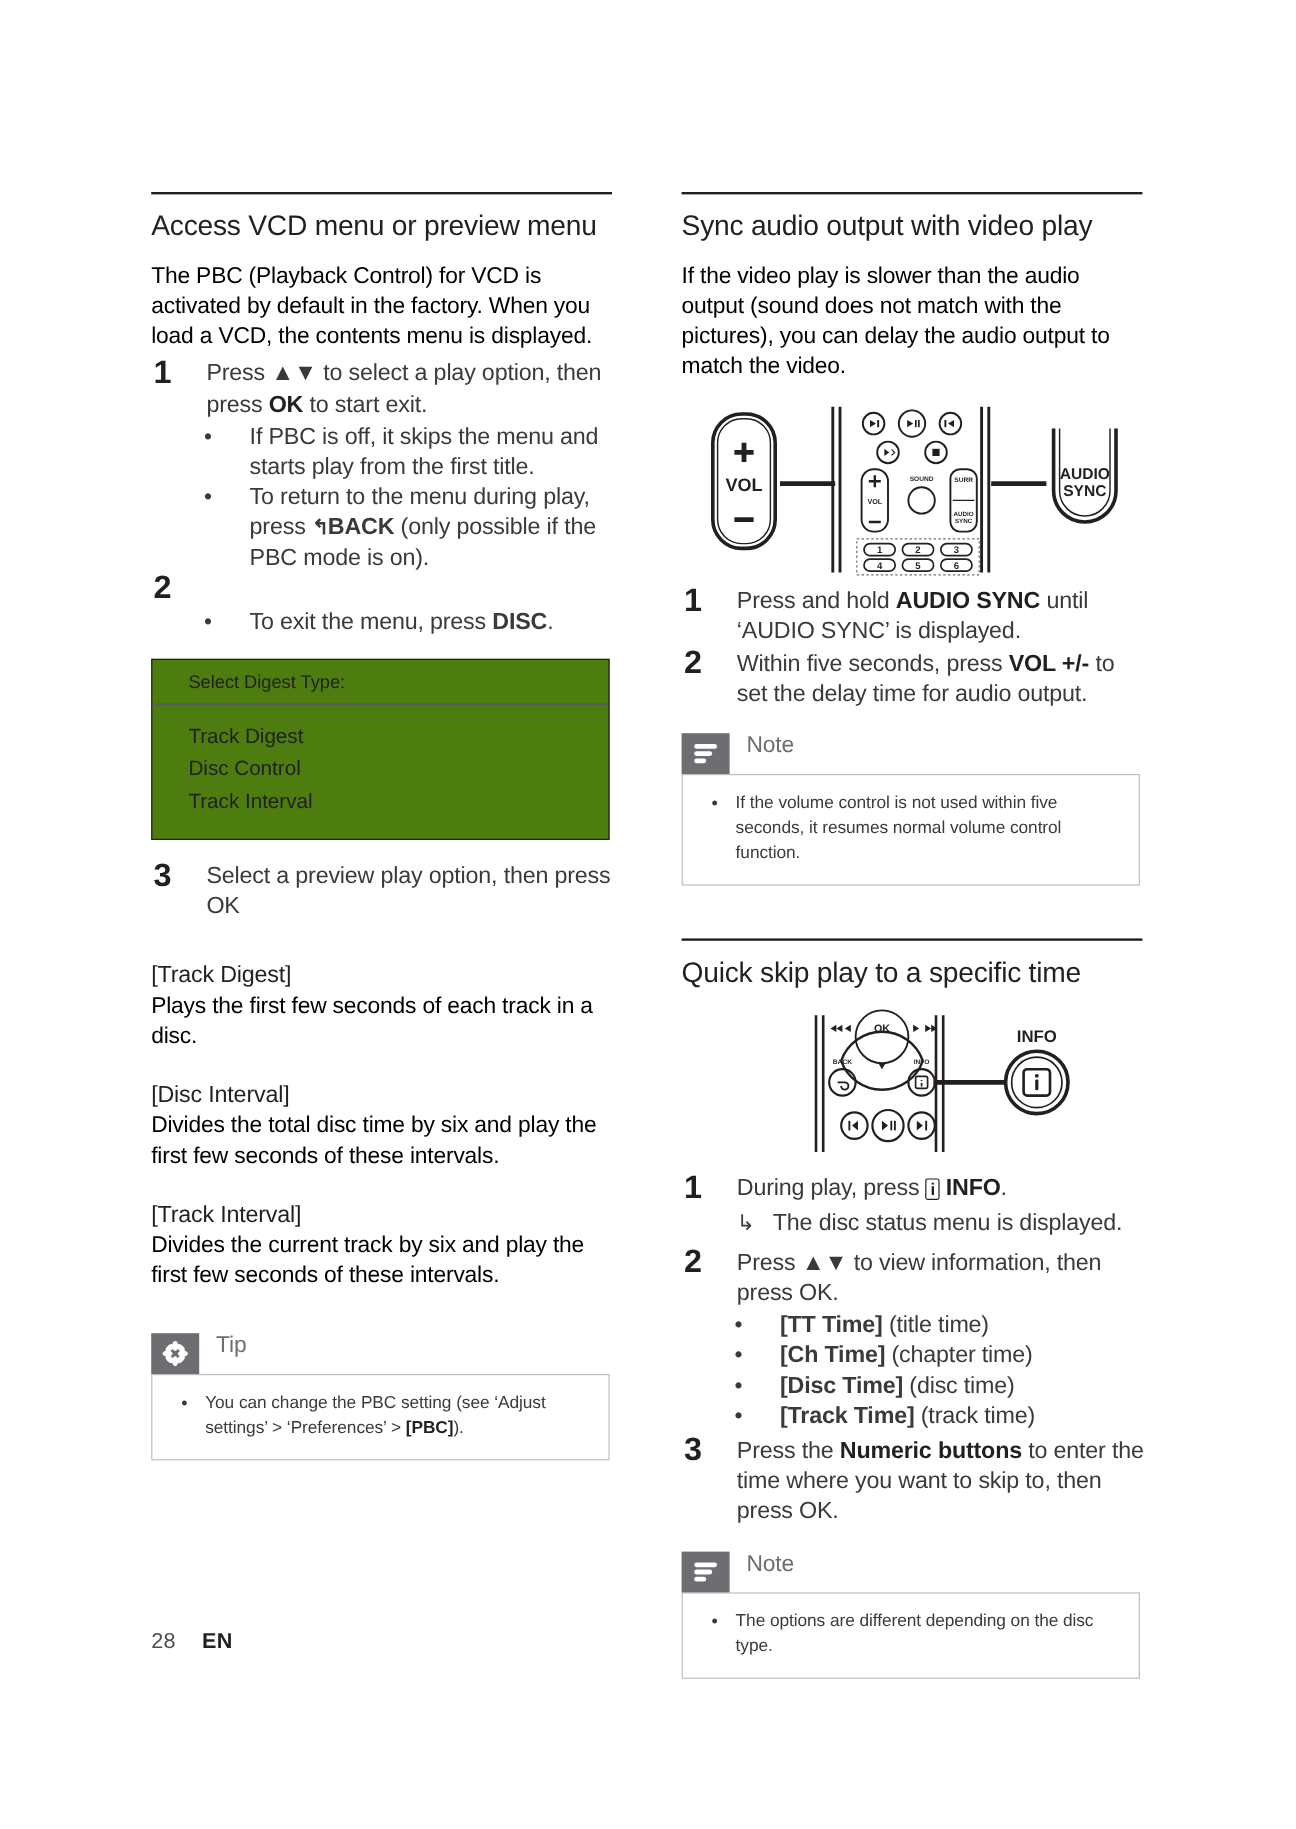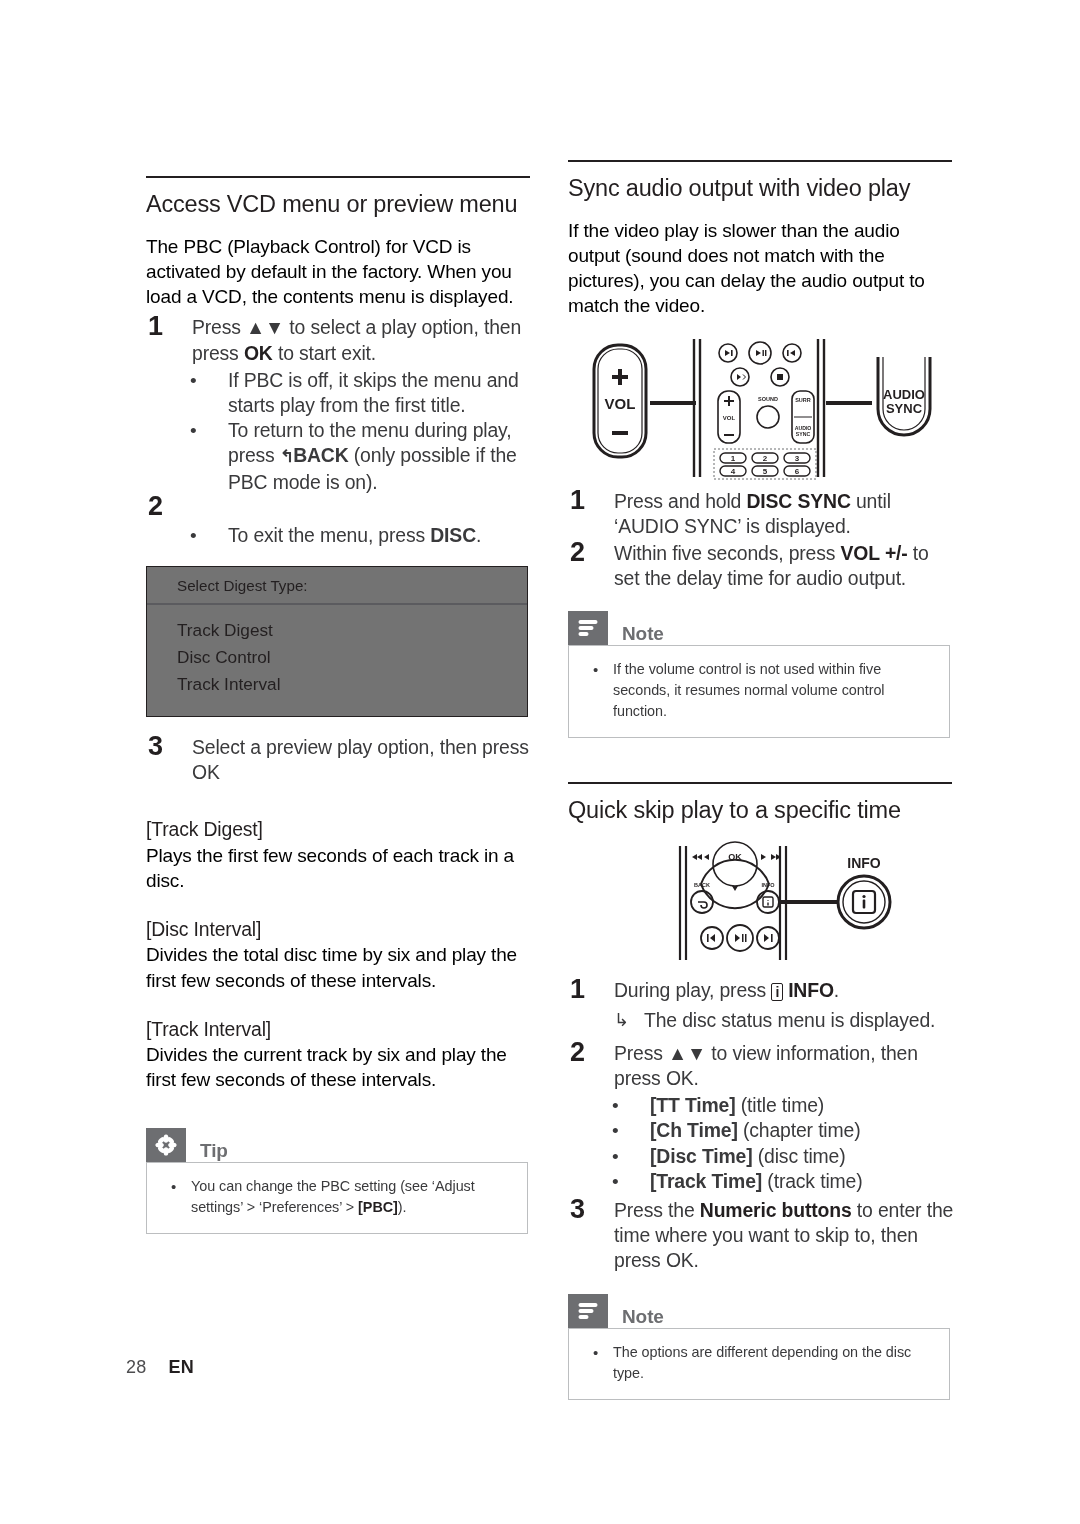"Access VCD menu or preview" .col-left { margin-left: 20px -> none; top: 176px -> 160px }
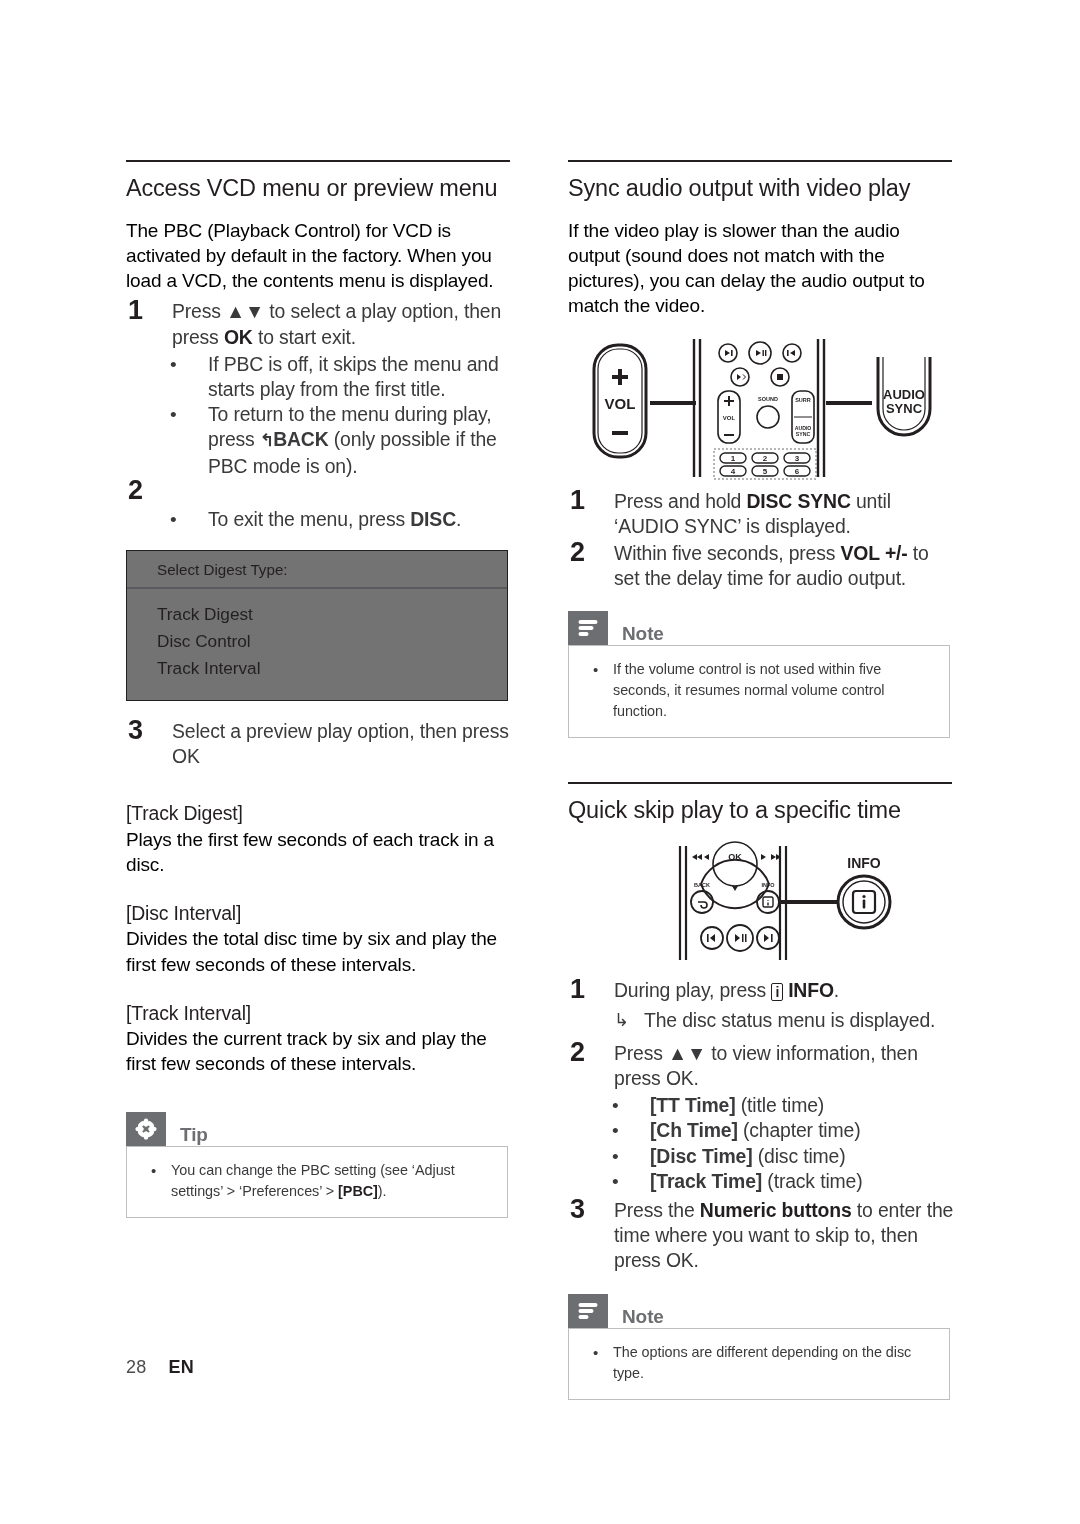"DISC SYNC" b { text: DISC -> AUDIO }
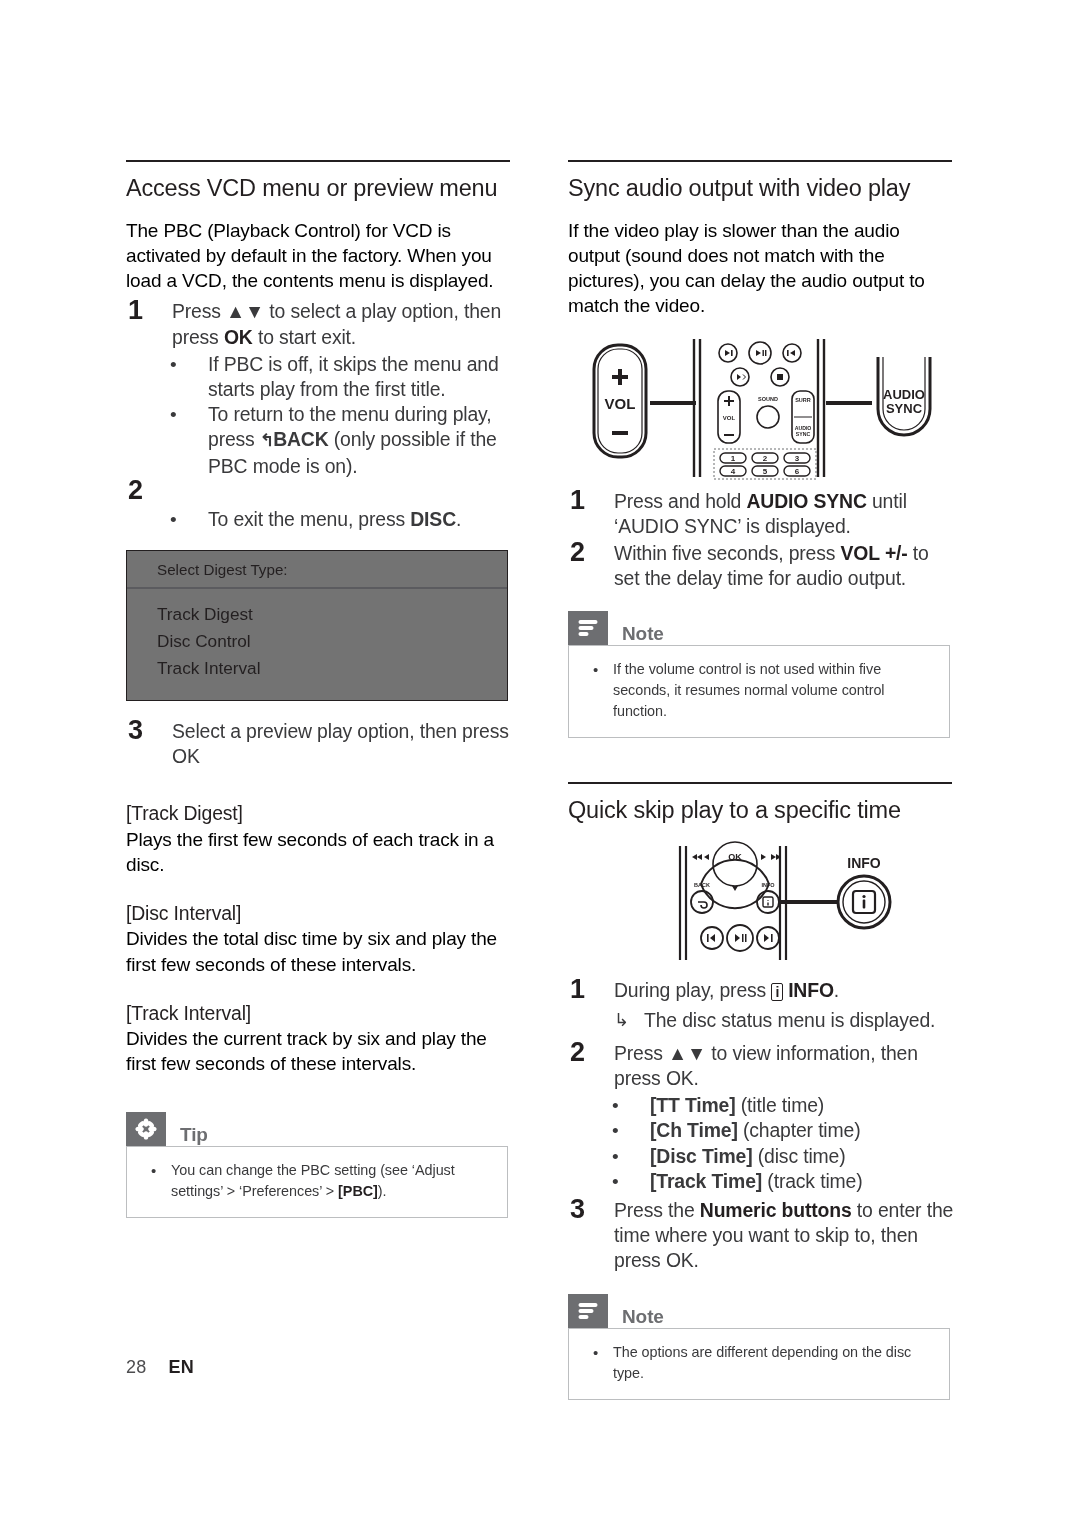"Select Digest Type:" .osd { background: #737373 -> #4d7c0f }
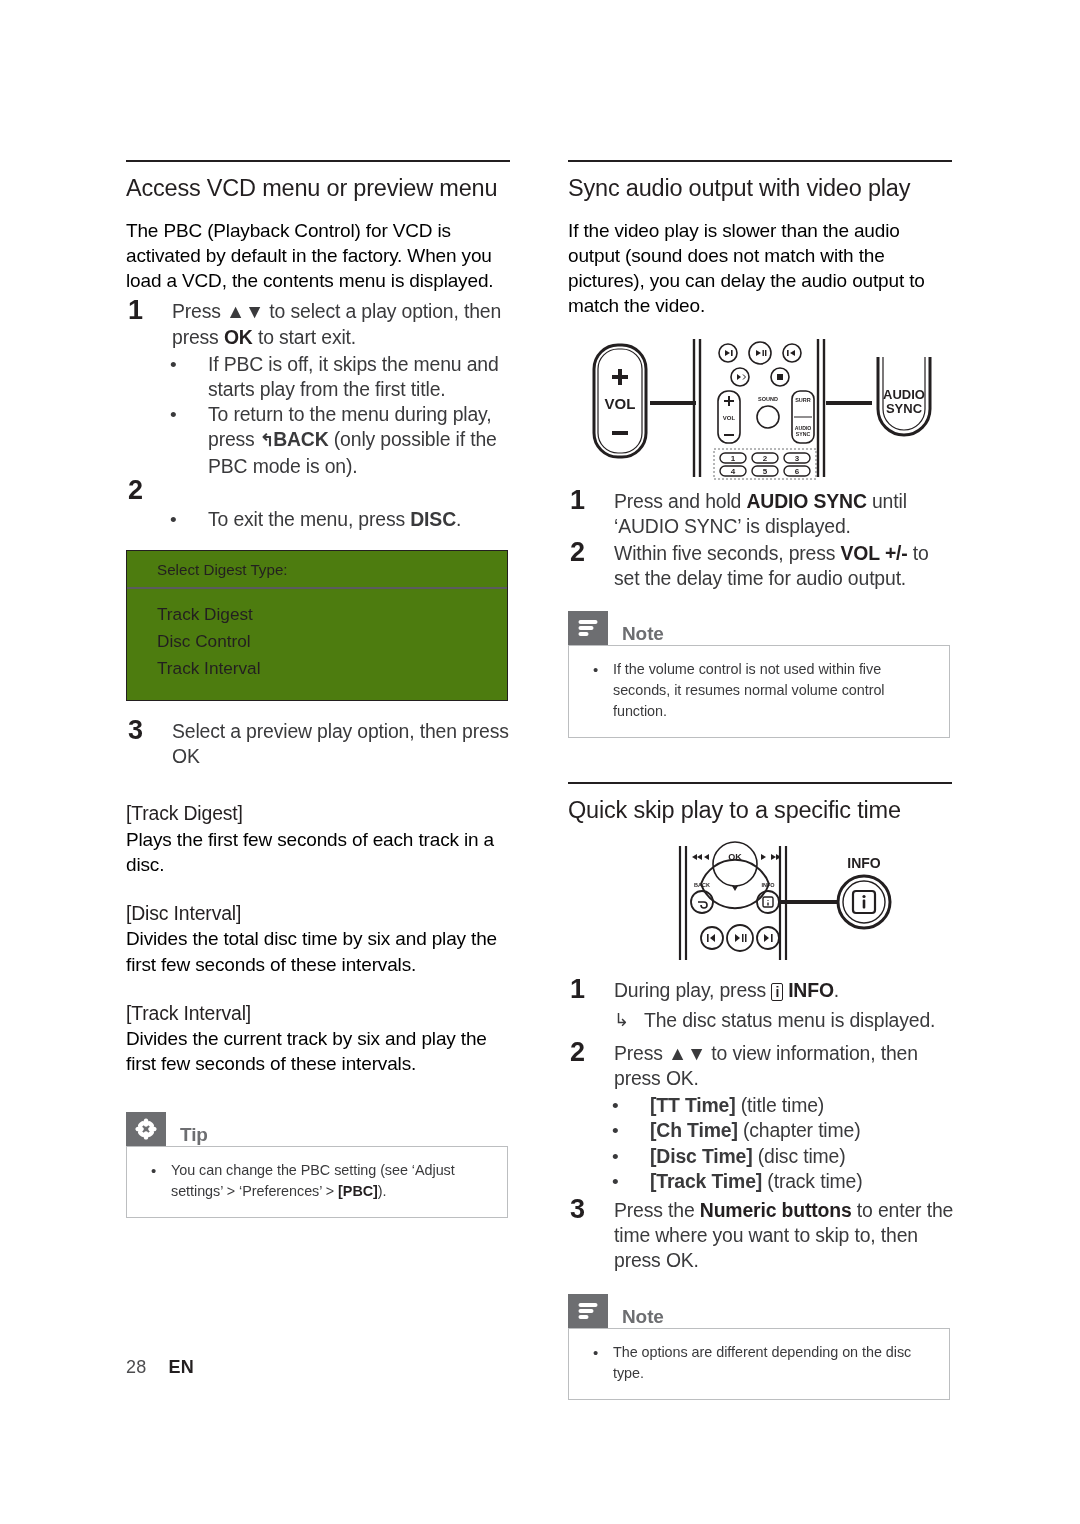"Note" .callout-head { align-items: flex-end -> flex-start; font-weight: bold -> none }
